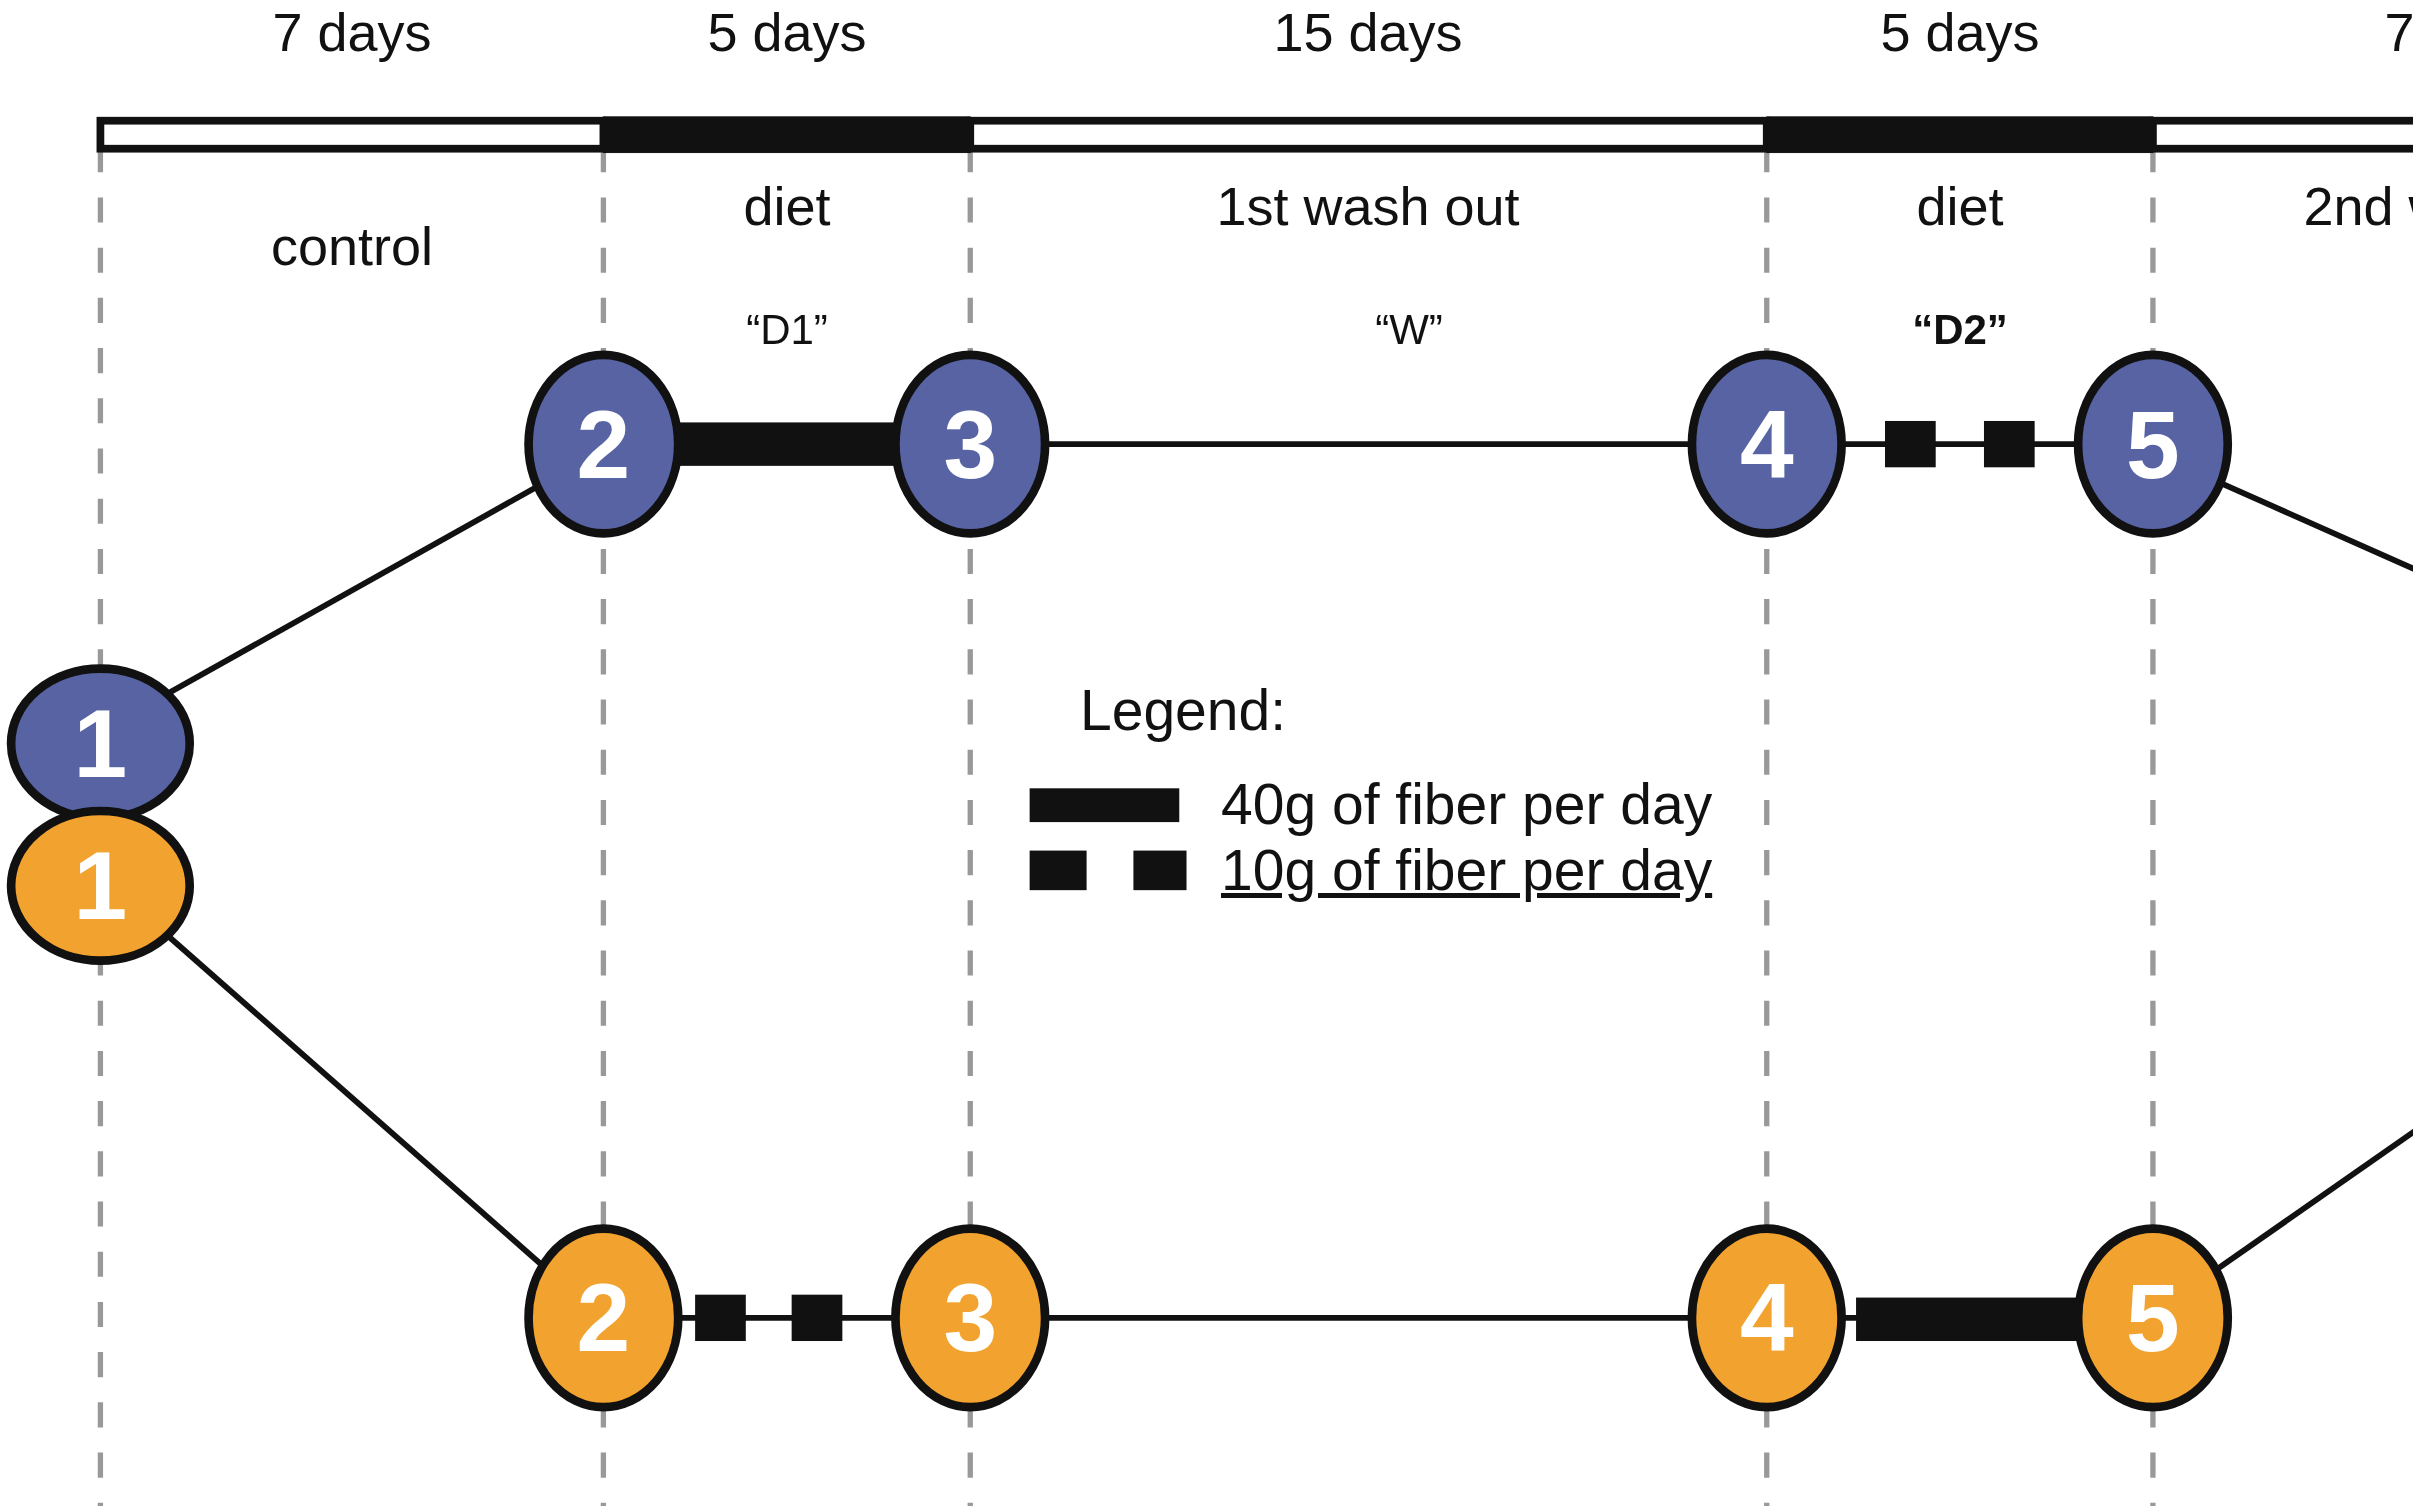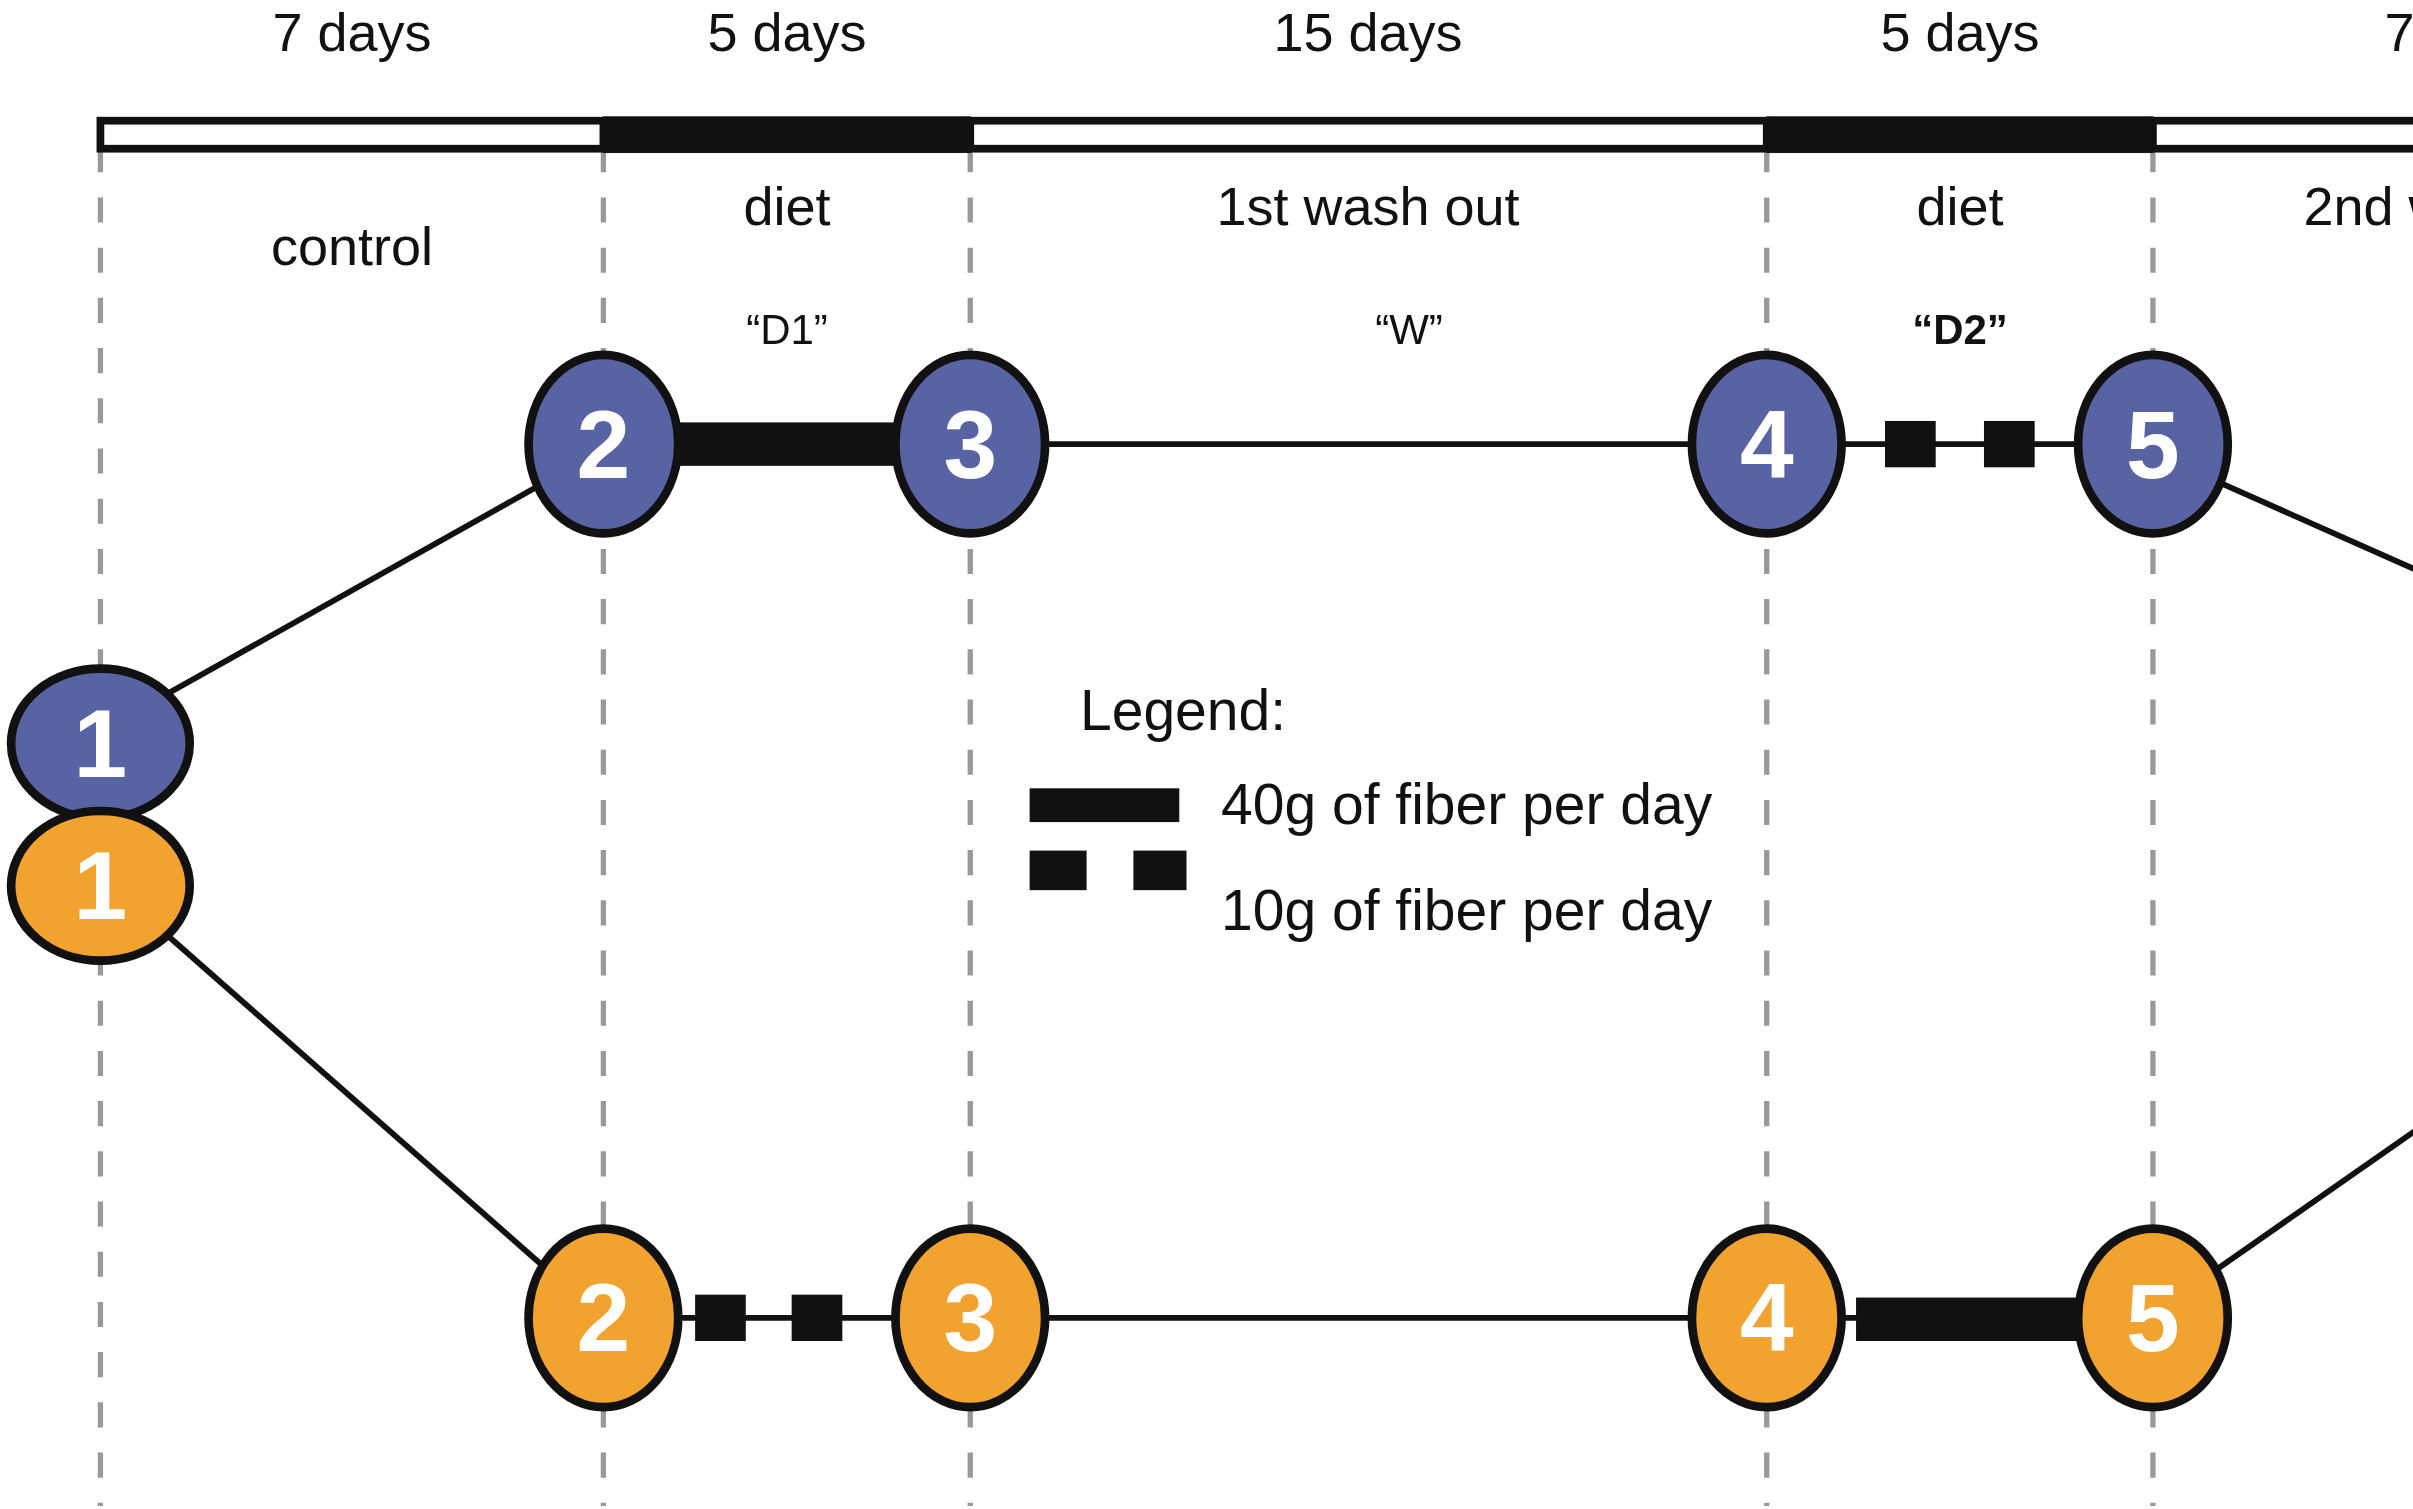"10g of fiber per day" div.txt { text-decoration: none -> underline; top: 882px -> 842px }
